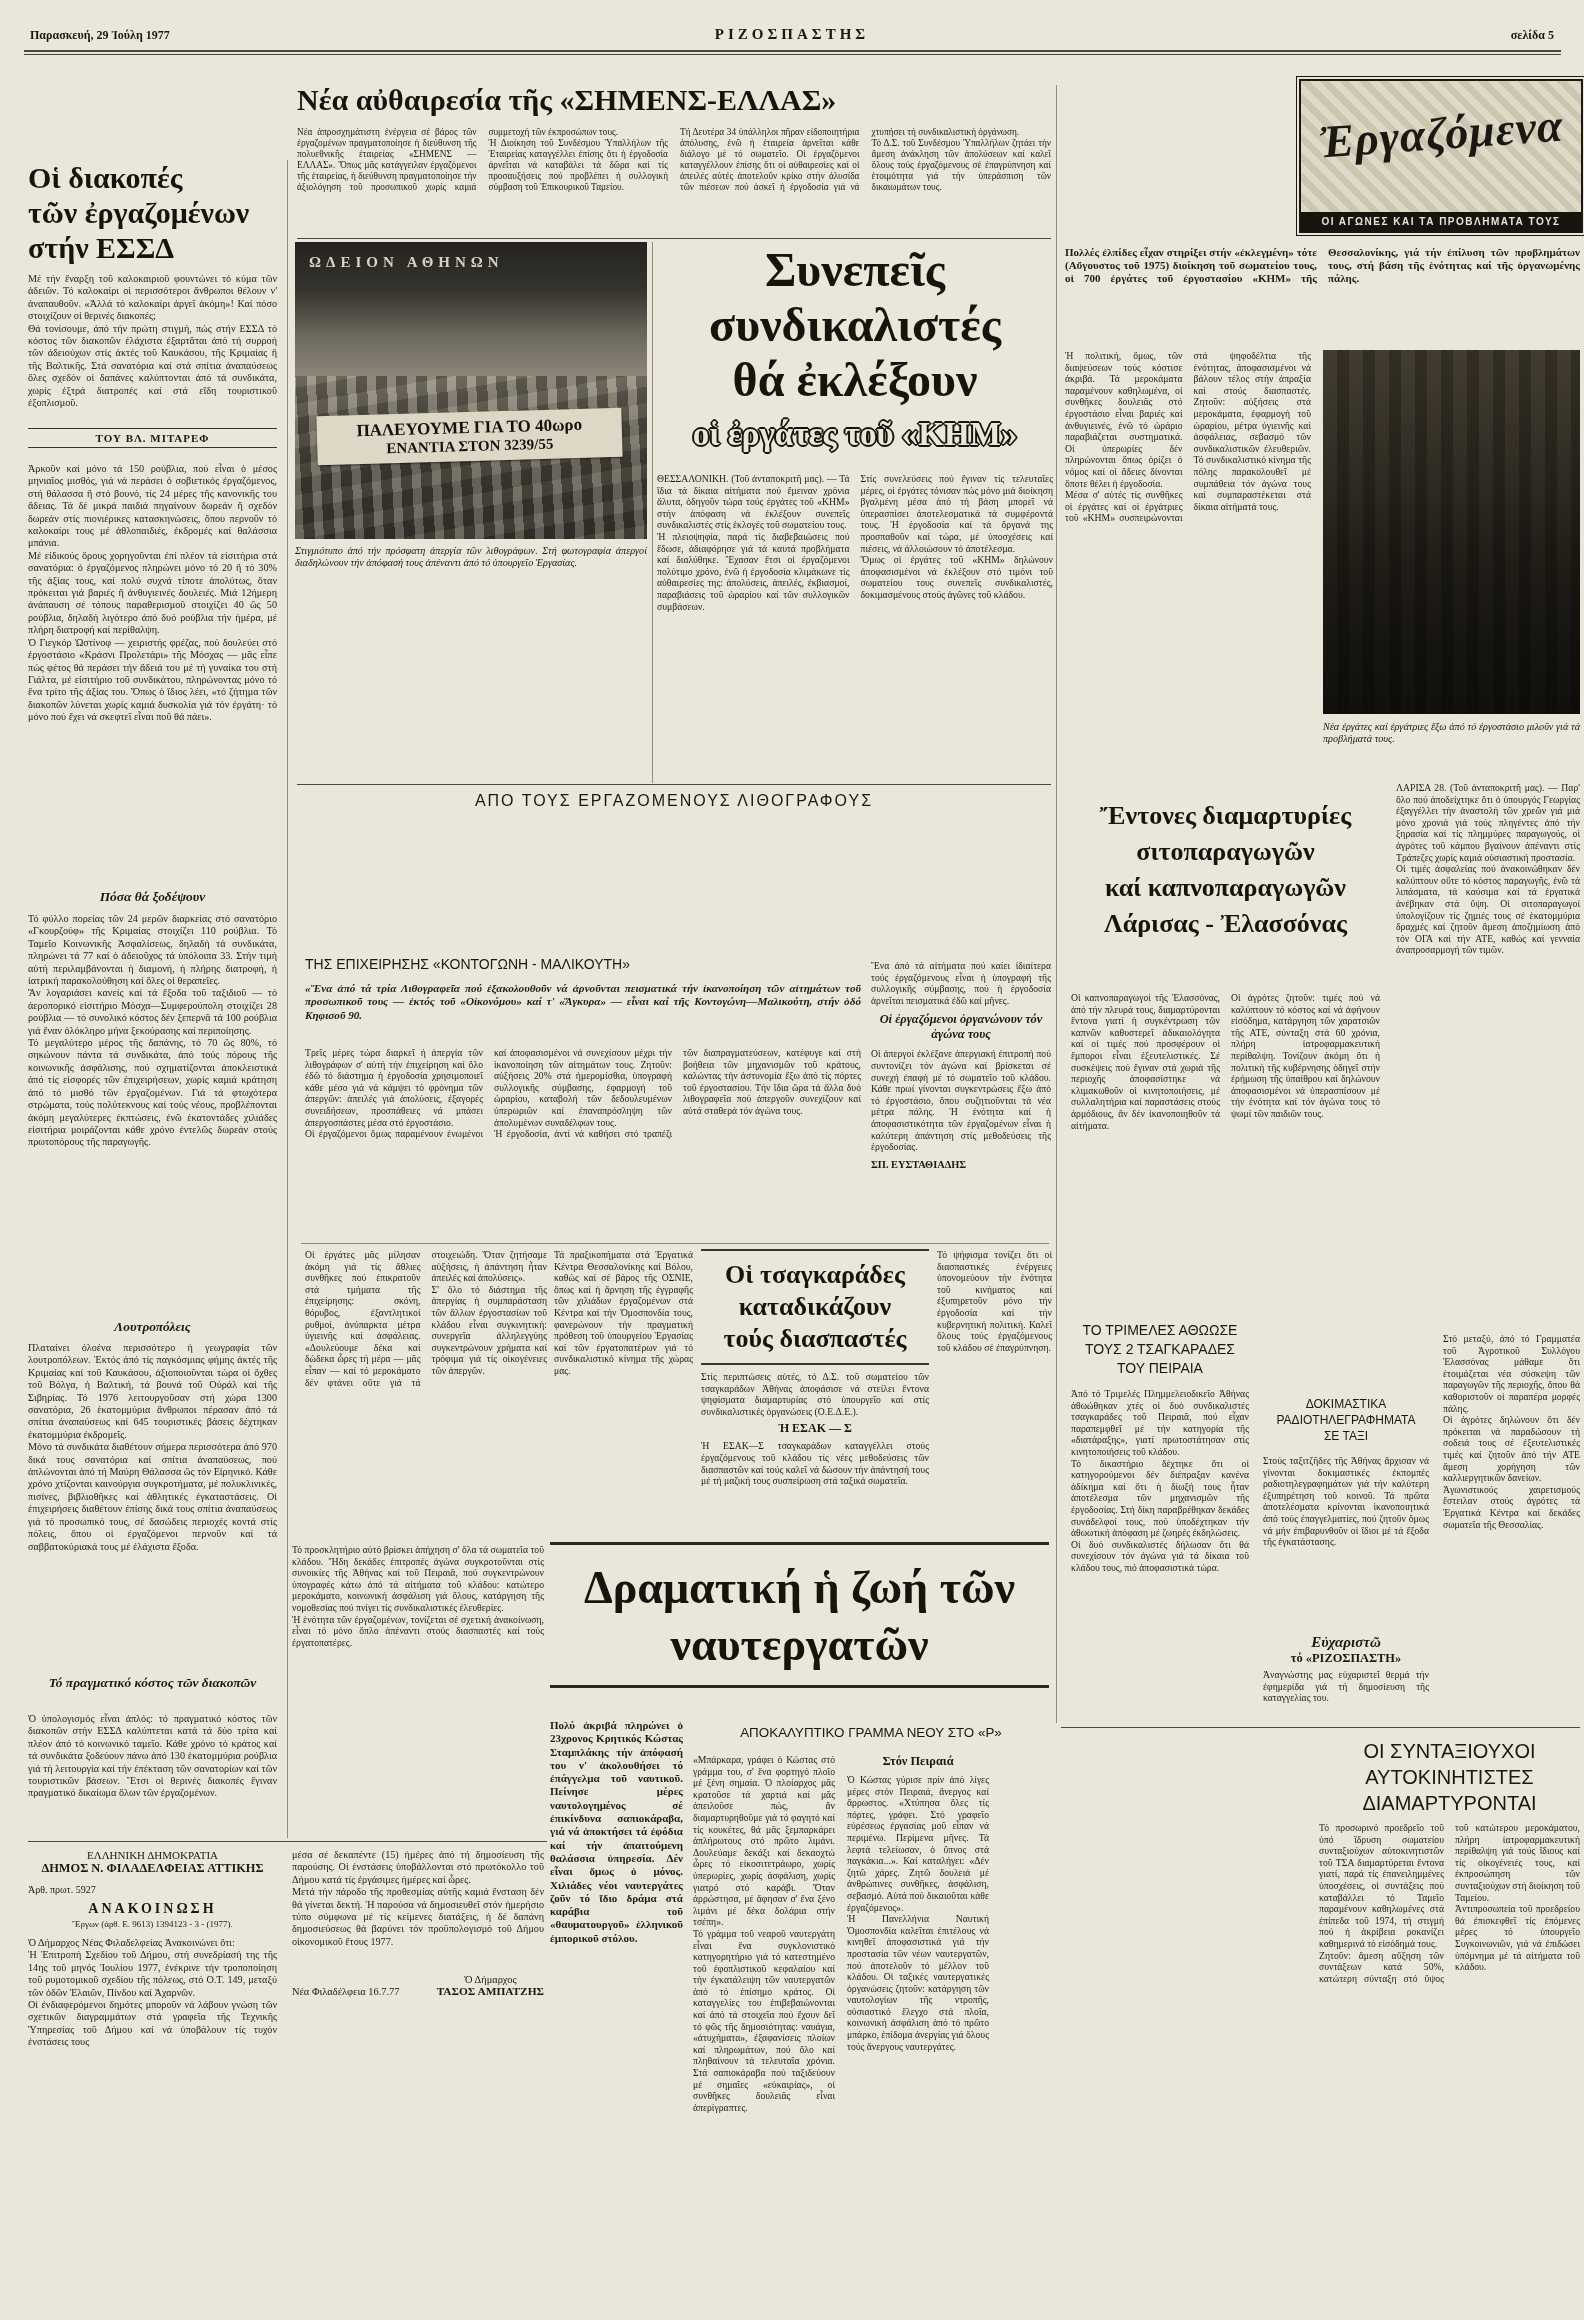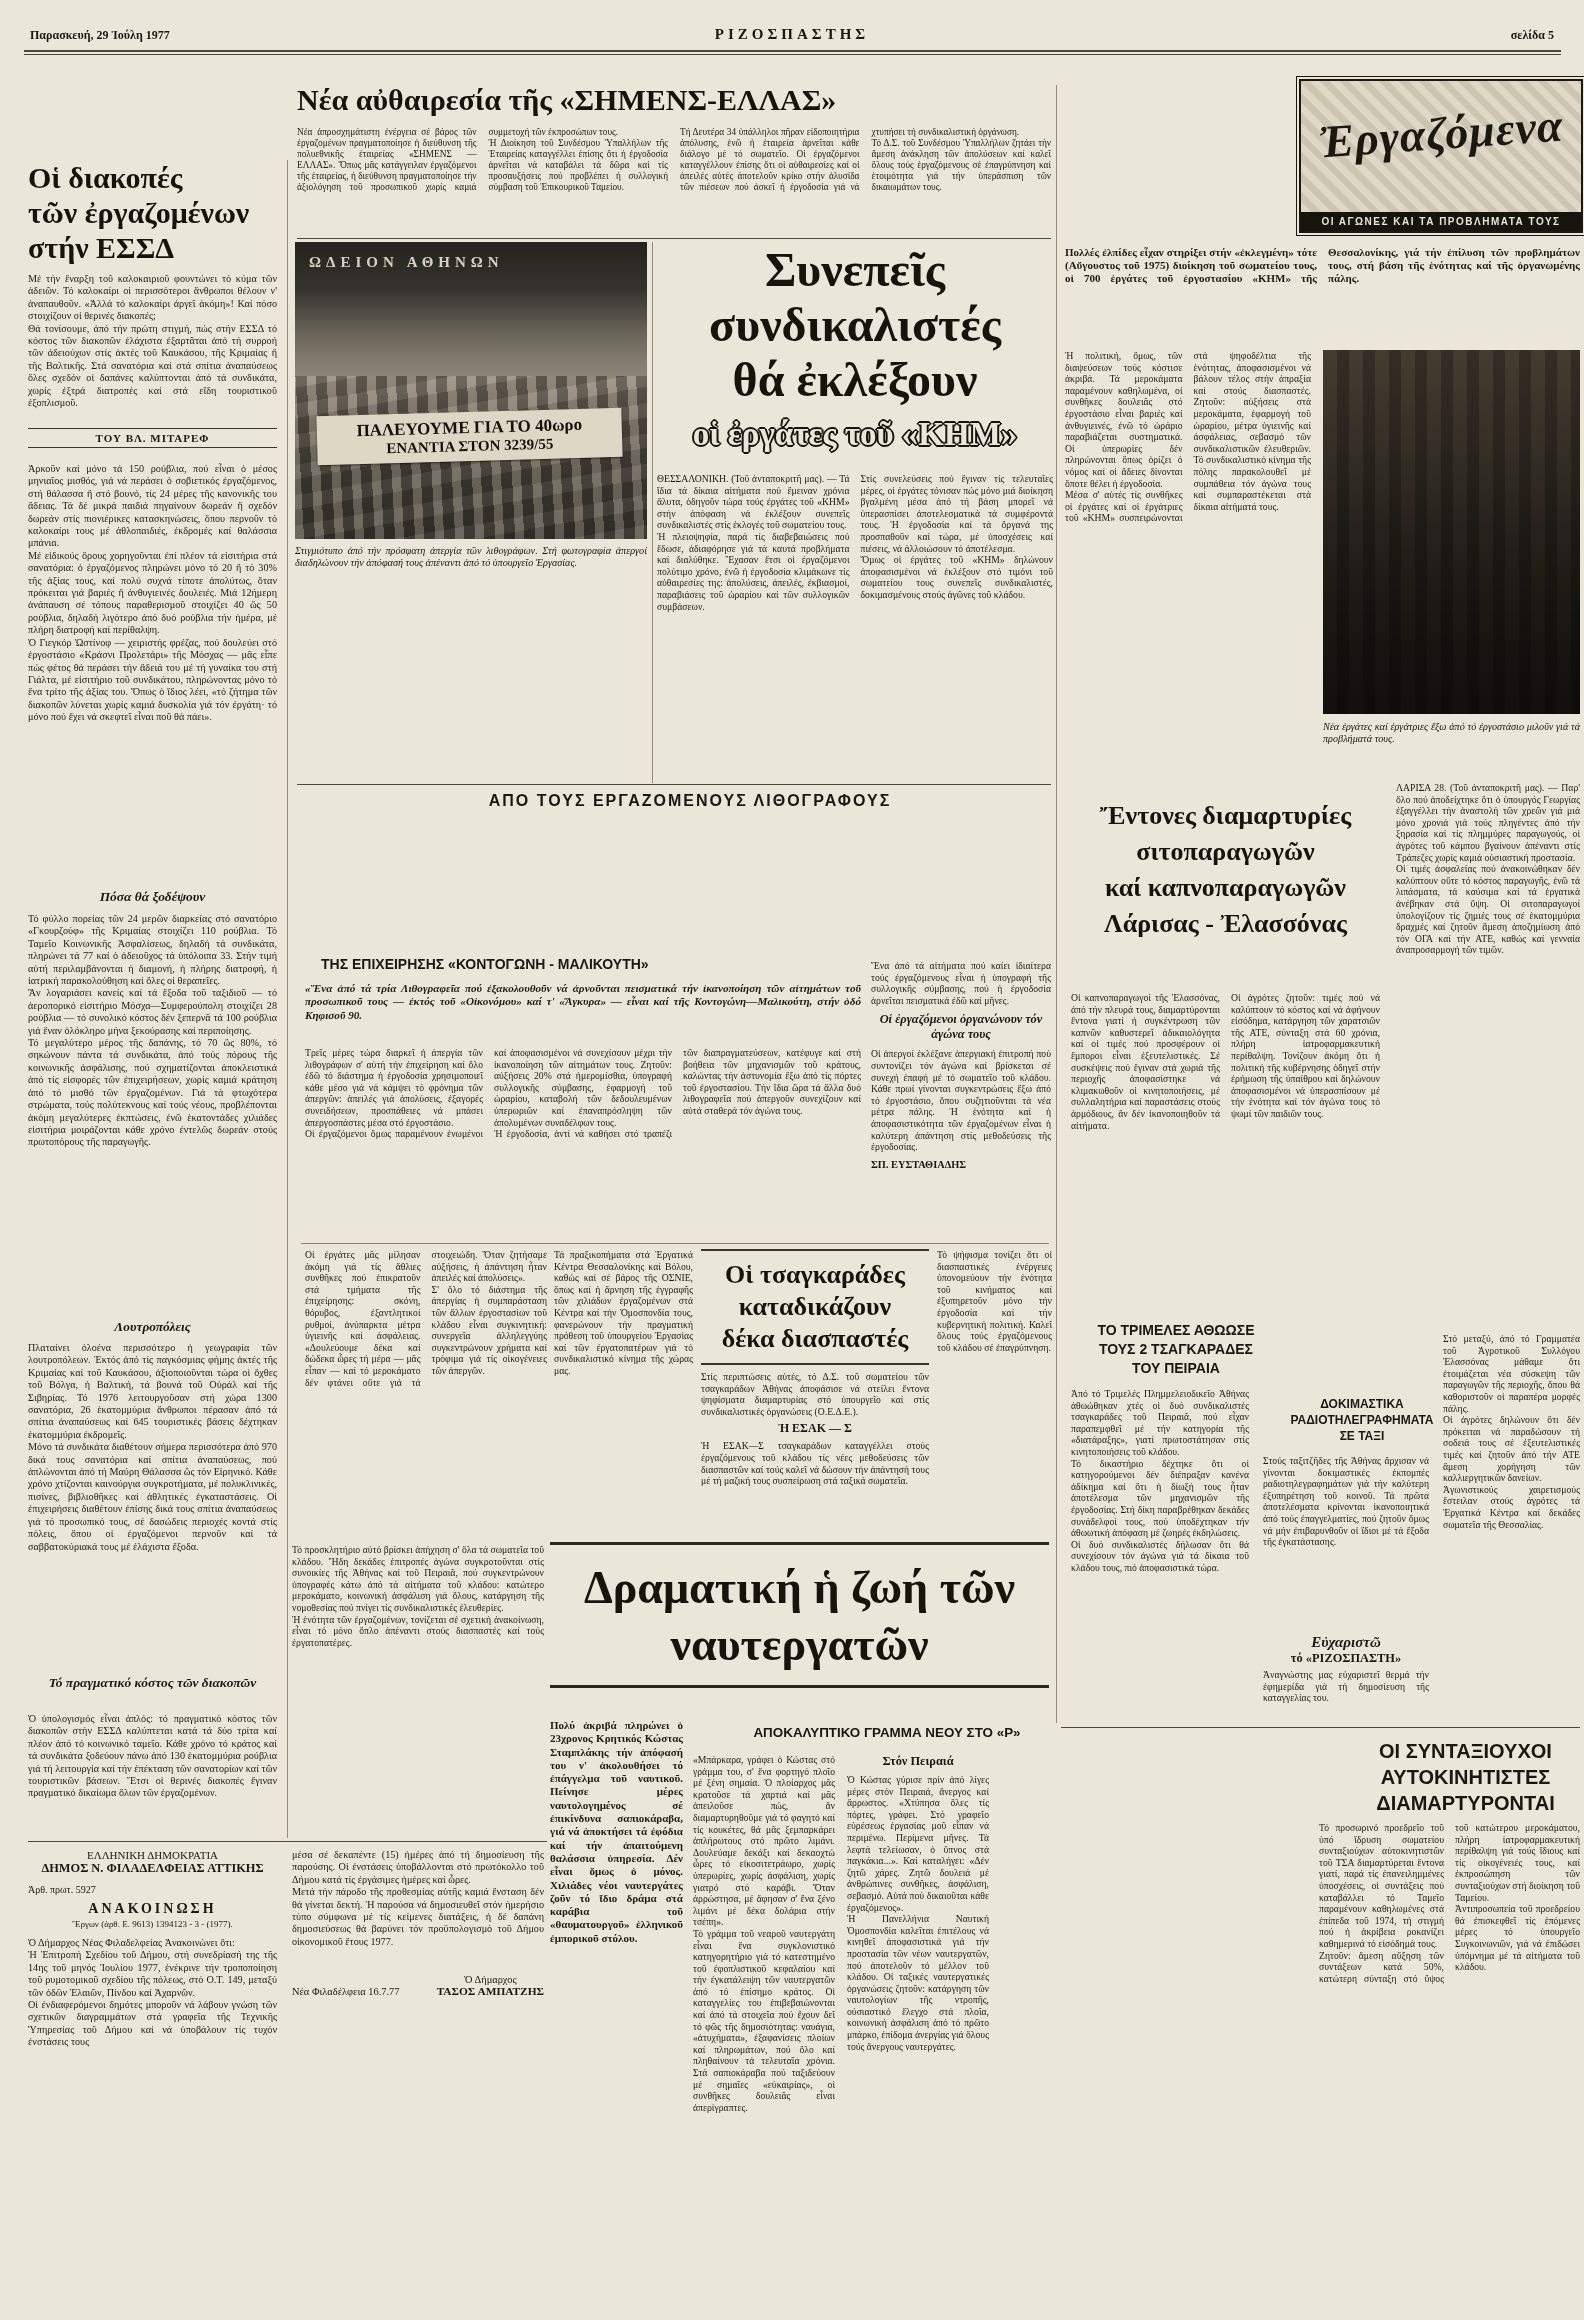"ΑΠΟ ΤΟΥΣ ΕΡΓΑΖΟΜΕΝΟΥΣ ΛΙΘΟΓΡΑΦΟΥΣ" .caps-head { font-weight: bold -> normal; margin-left: 16px -> none }
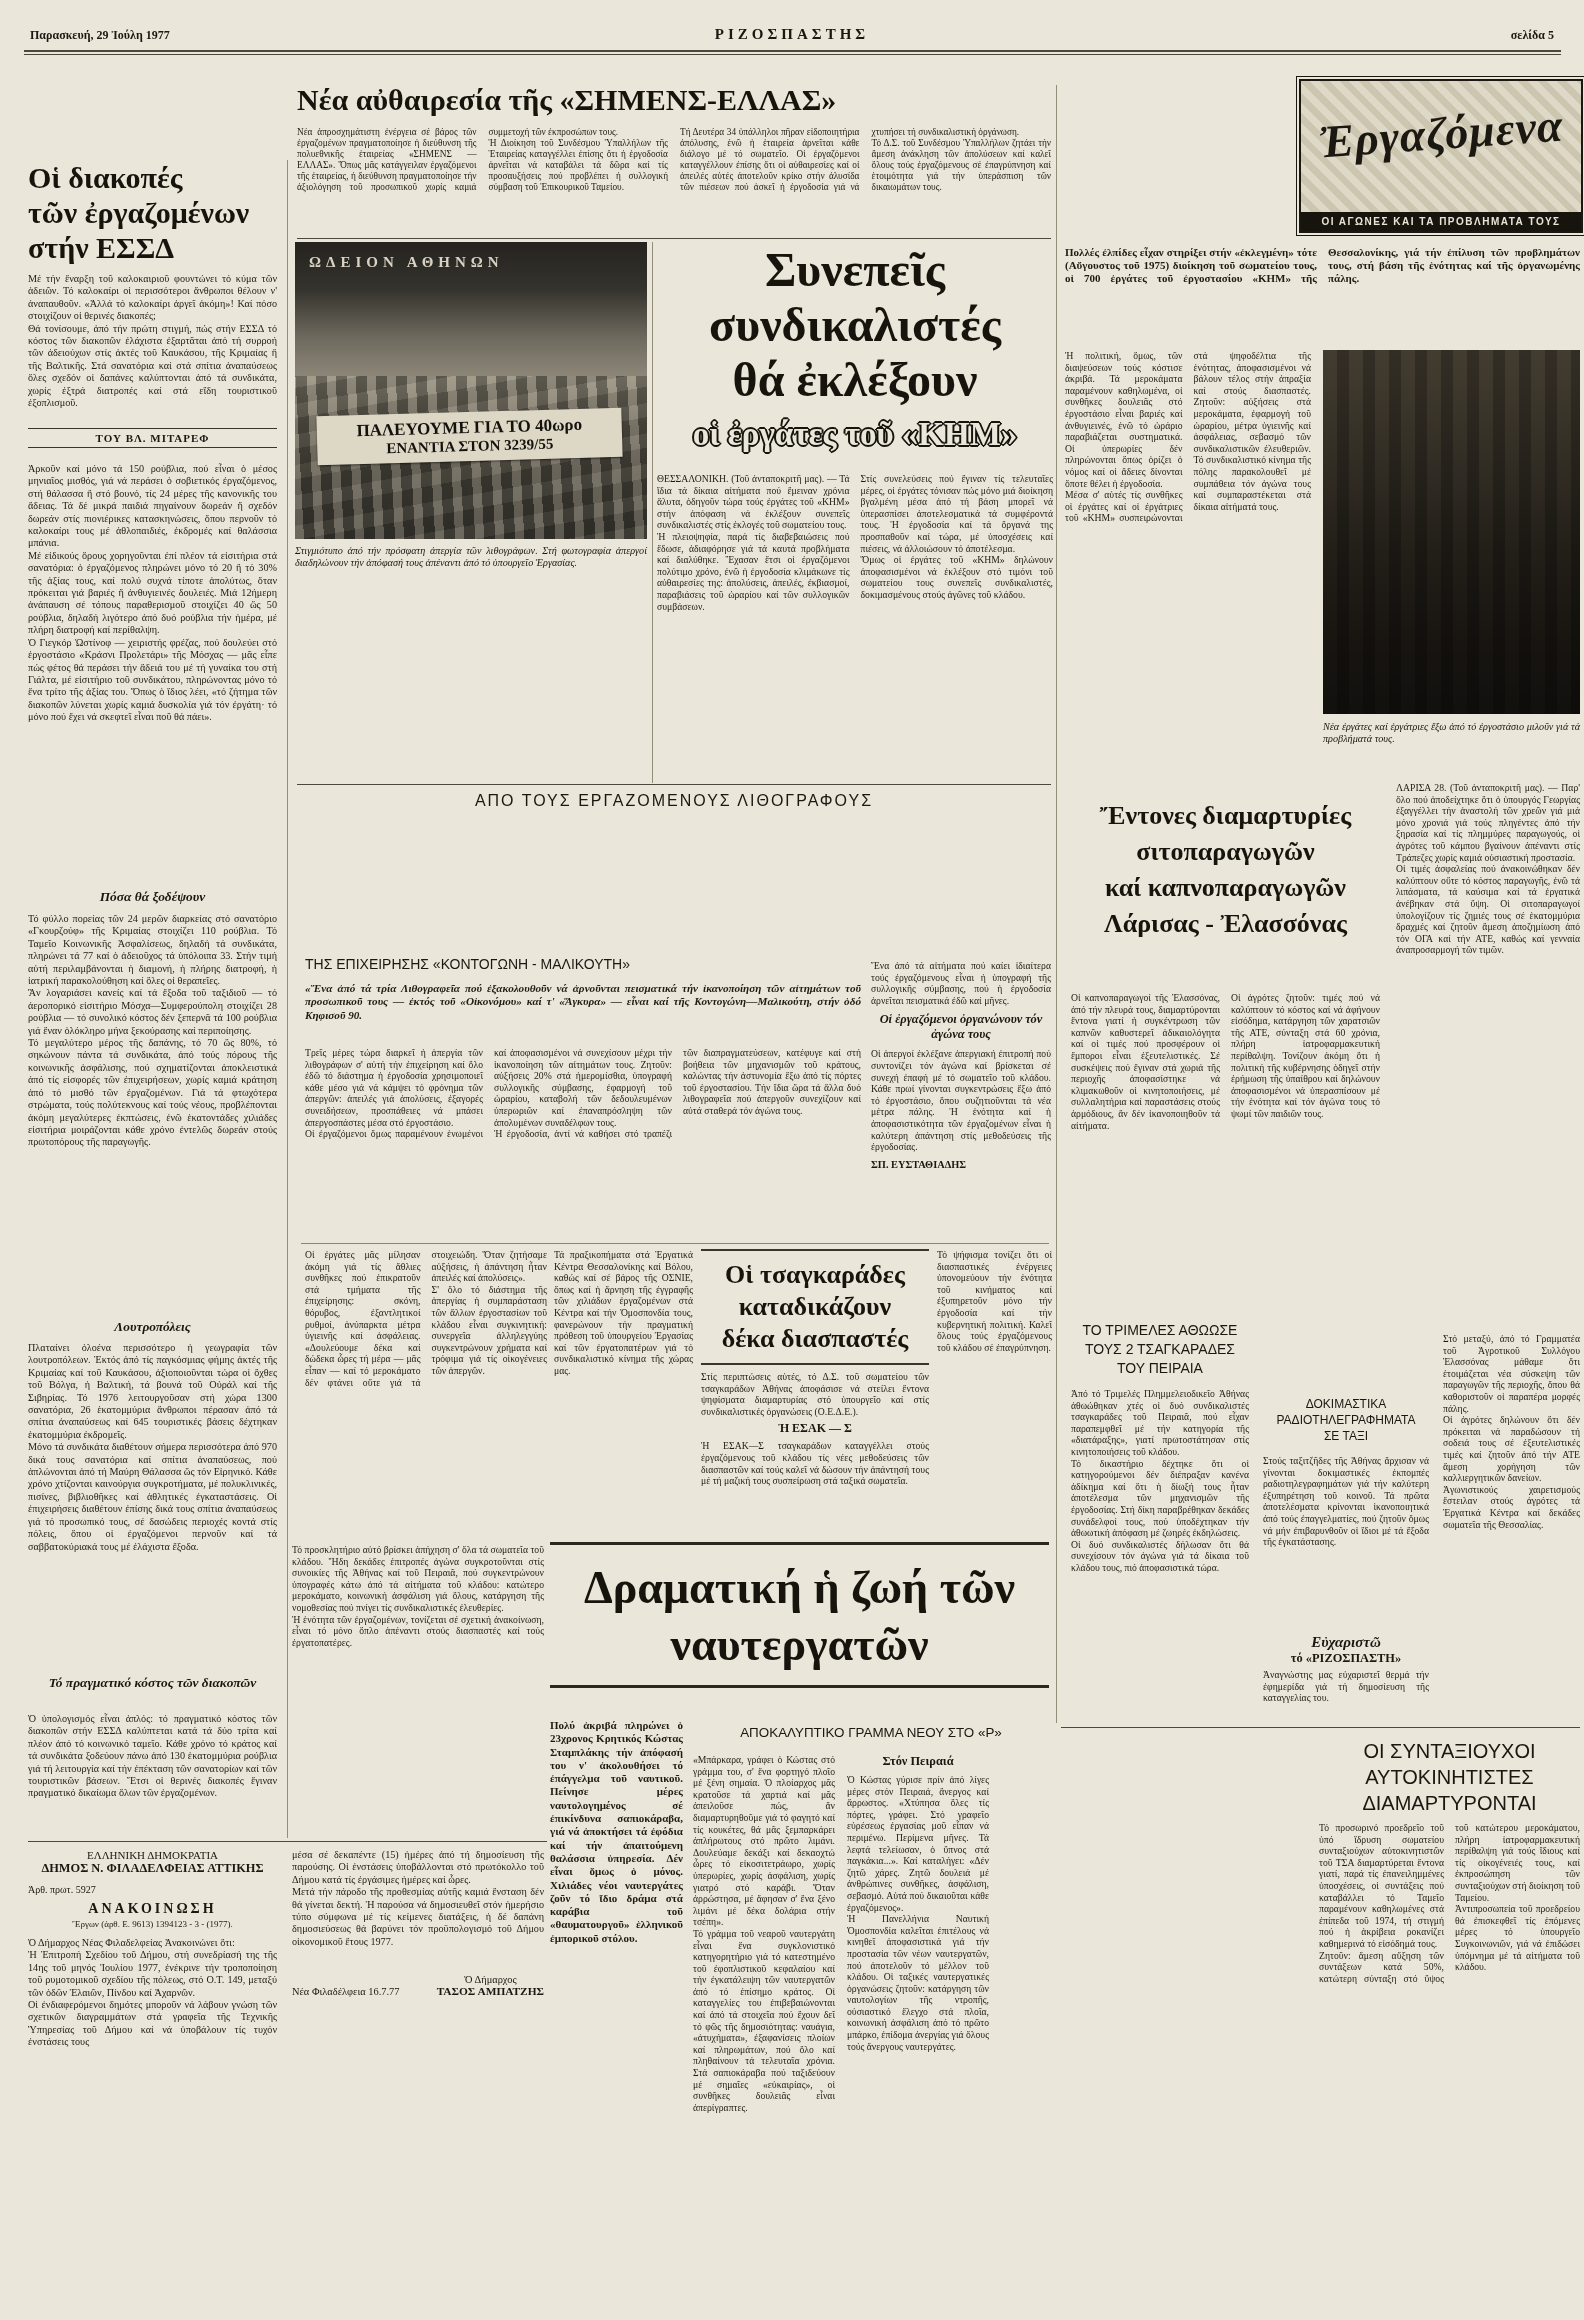"Οἱ τσαγκαράδες" div.hl { text: δέκα -> τούς }
